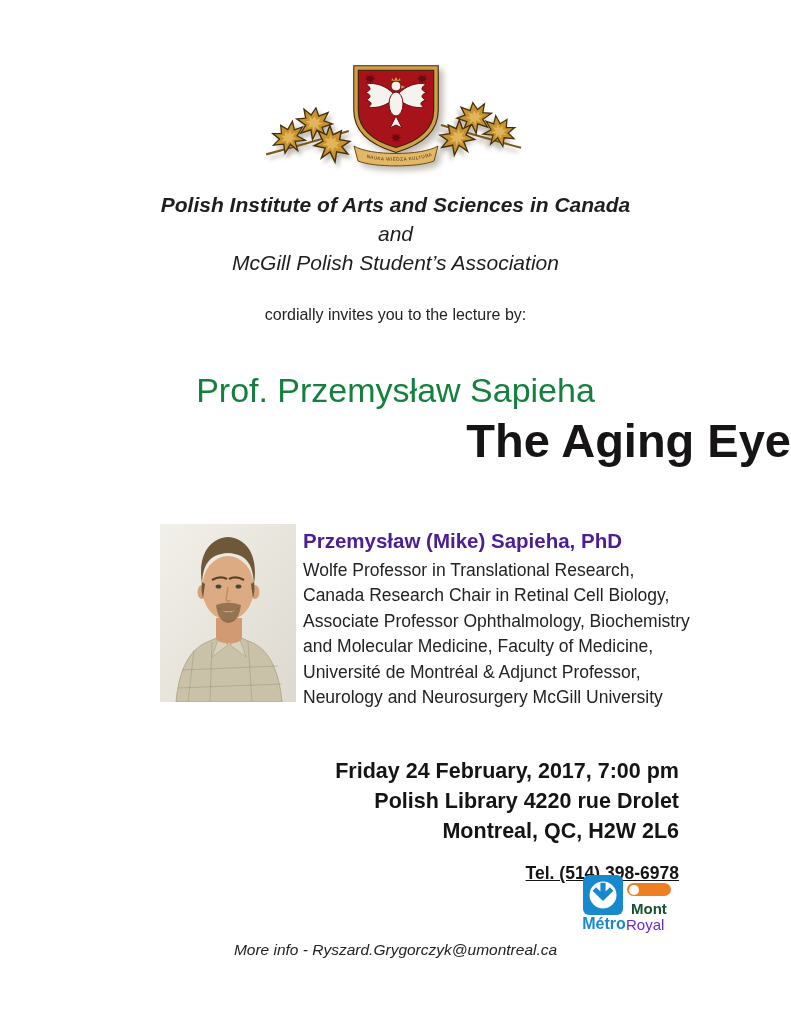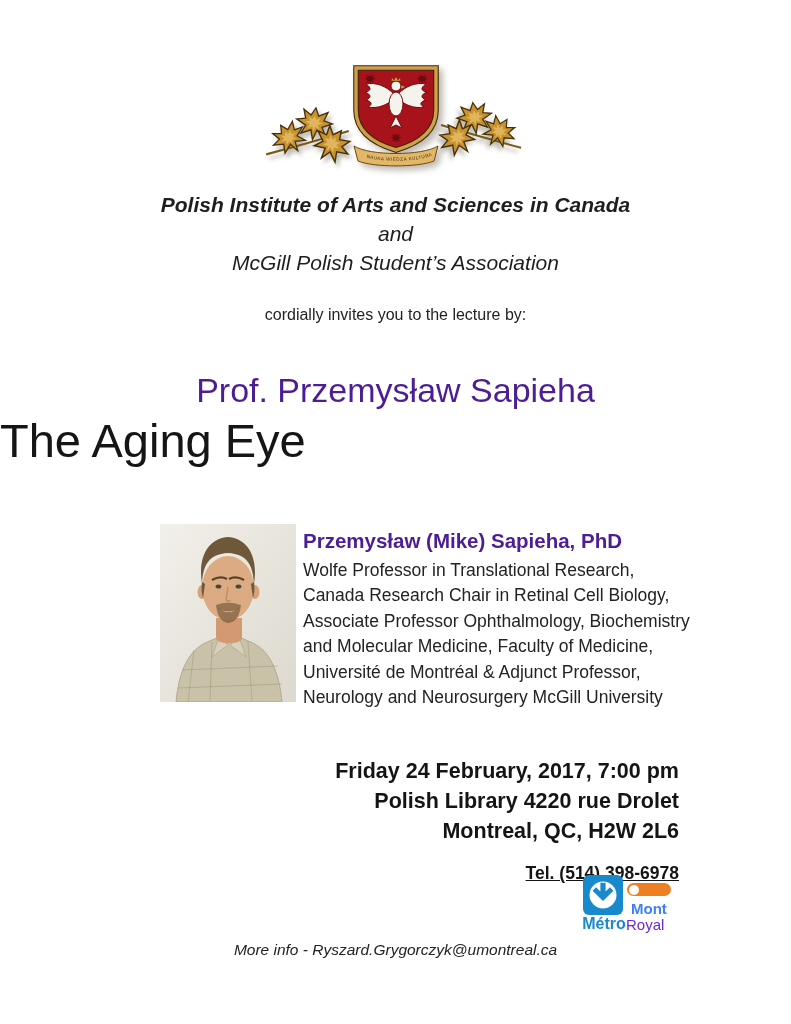"Prof. Przemysław Sapieha" .speaker { color: #4c1d95 -> #15803d }
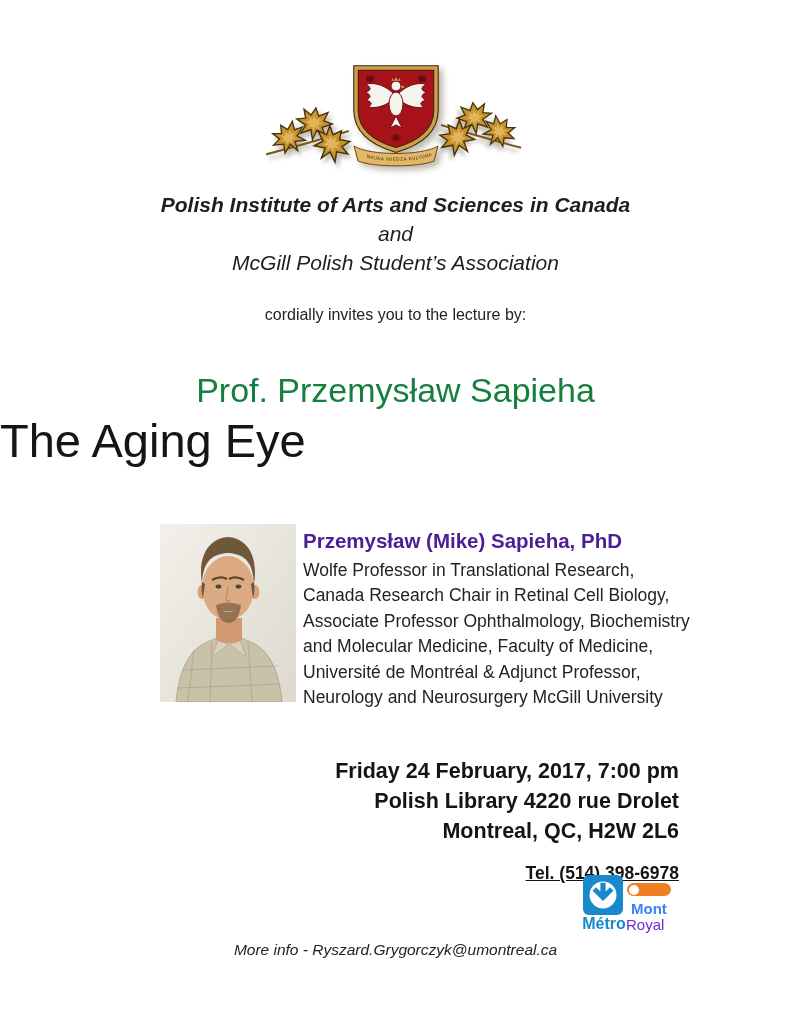"The Aging Eye" .talk-title { font-weight: 400 -> 700; text-align: left -> right }
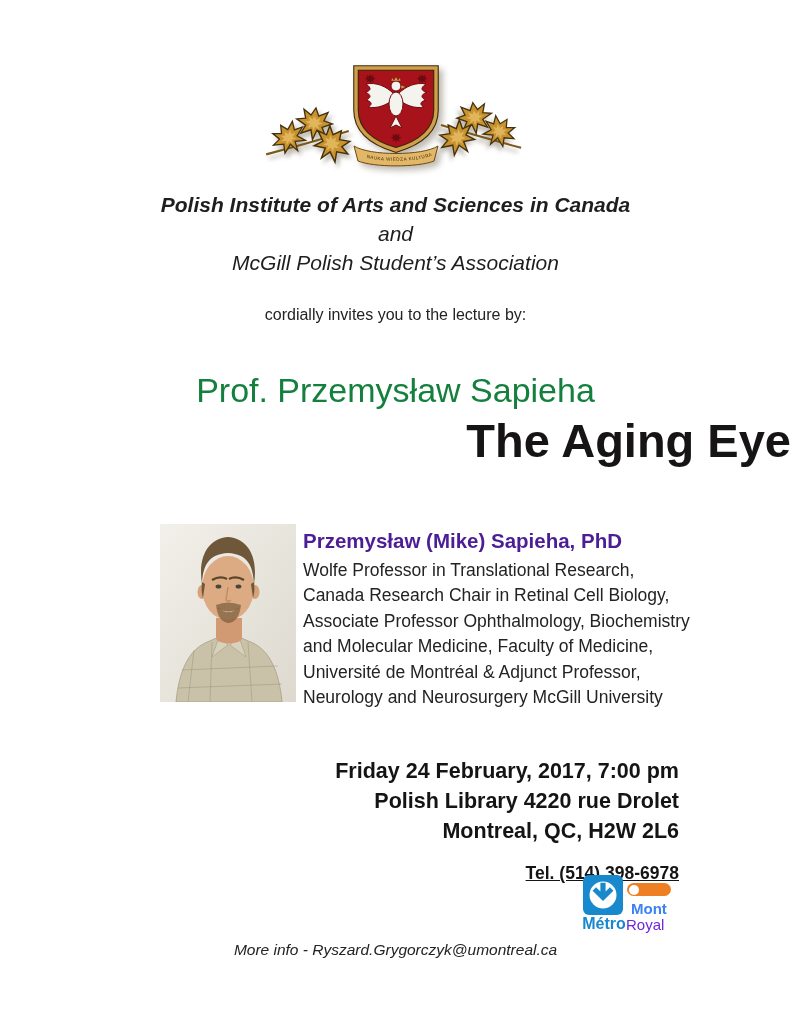"Mont" .metro-station1 { color: #3b82f6 -> #14532d }
